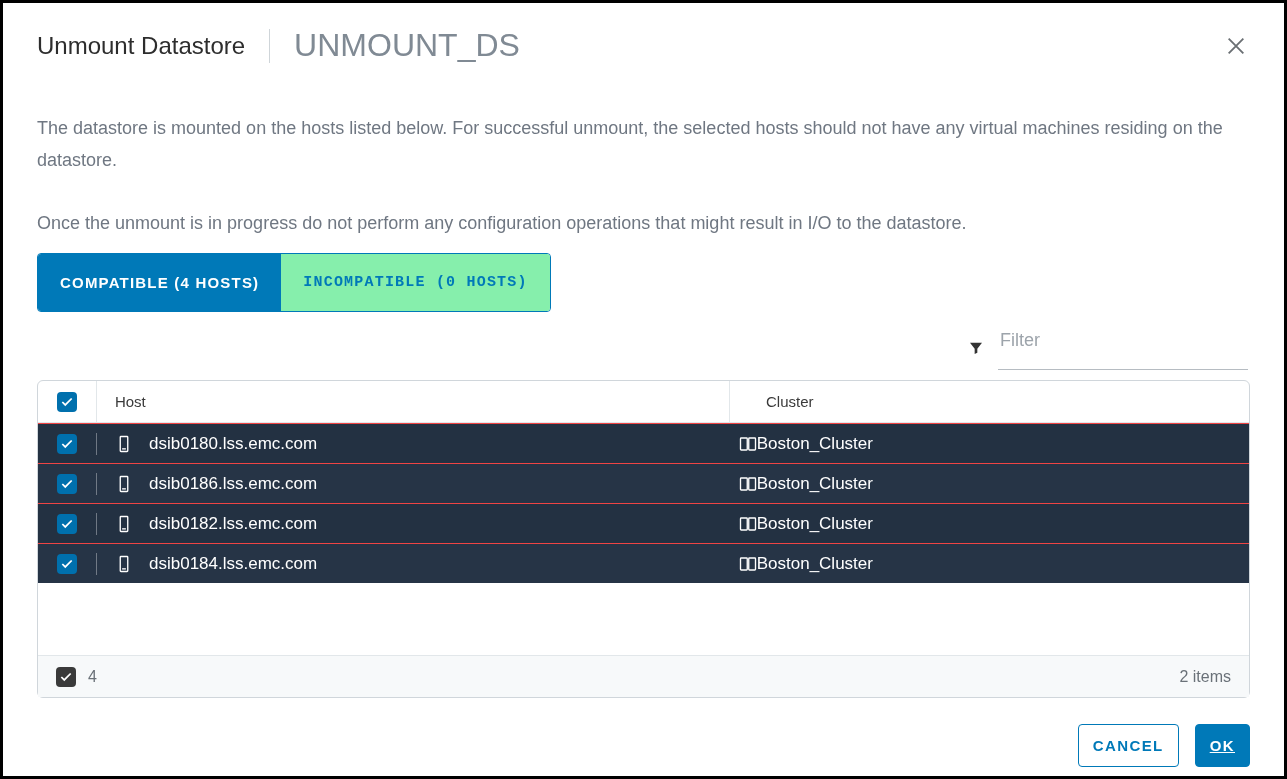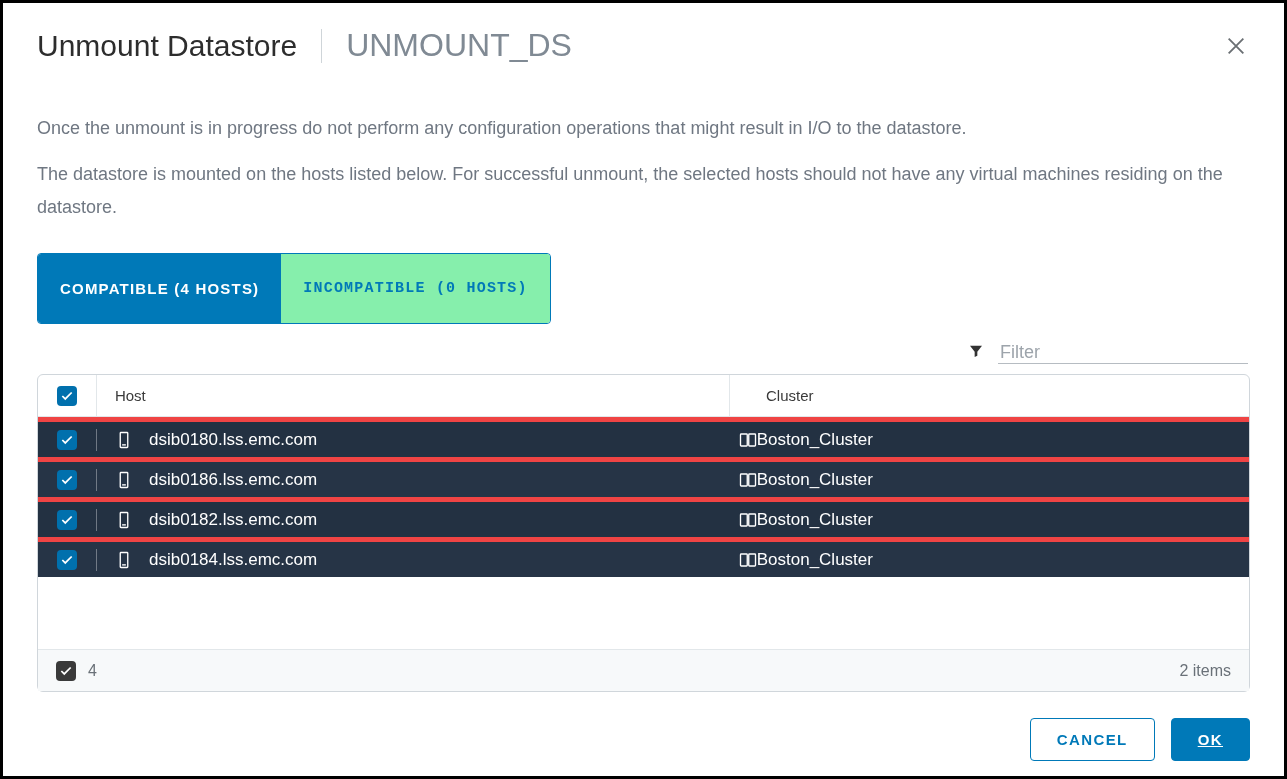"Unmount Datastore" .header-title { font-size: 30px -> 24px }
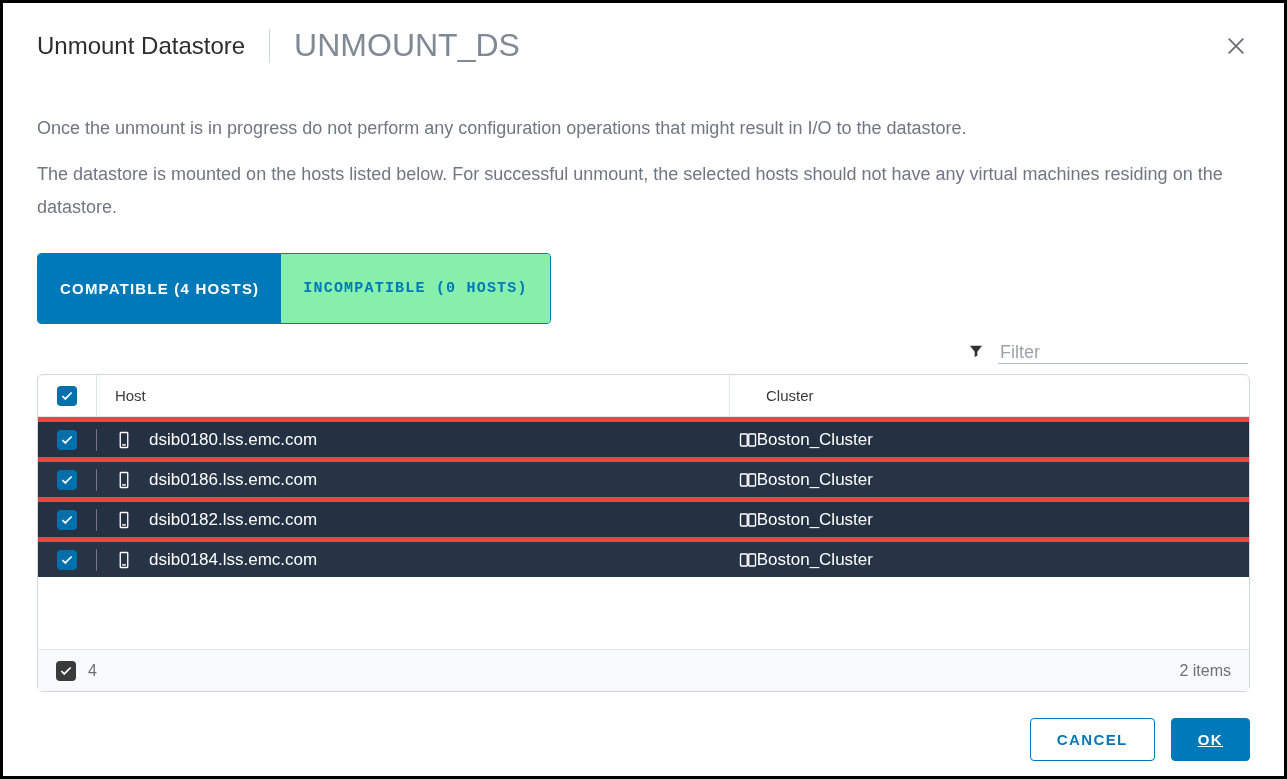"Once the unmount is in" div.desc { order: before "The datastore is mounted on" -> after "The datastore is mounted on" }
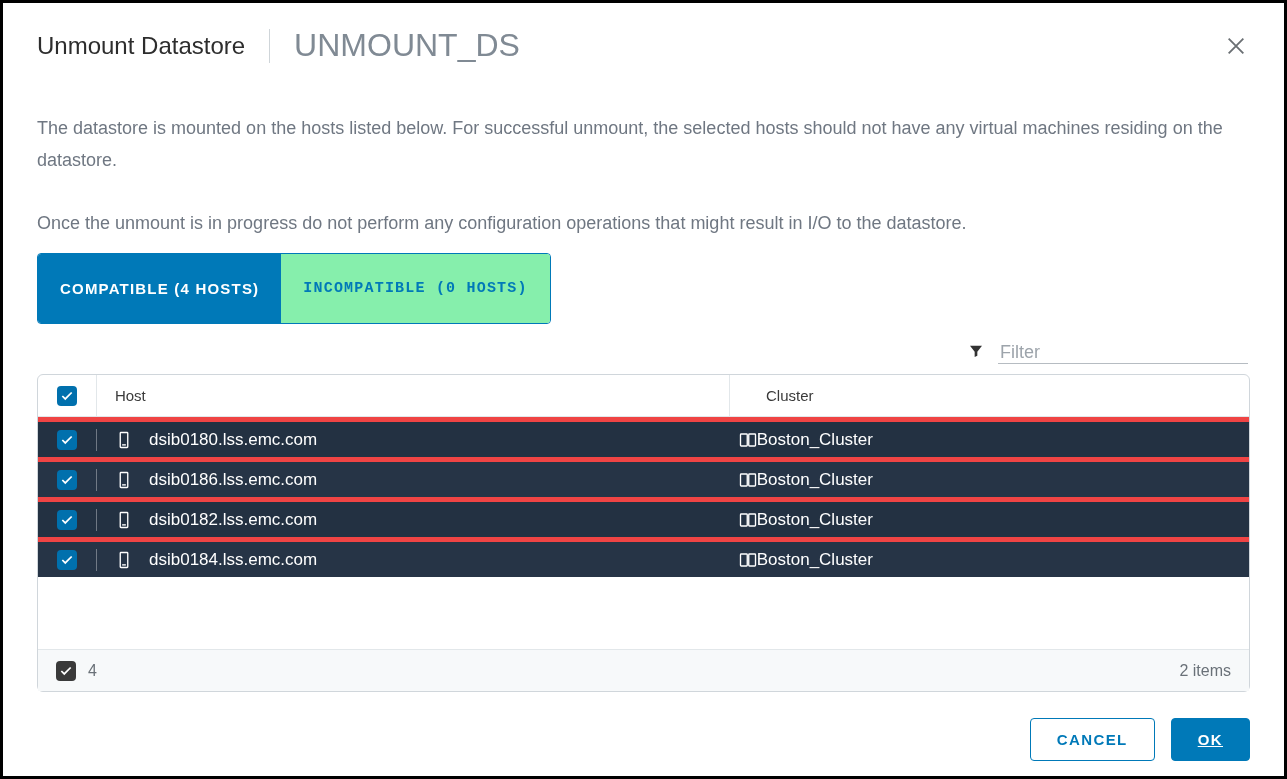"COMPATIBLE (4 HOSTS)" .tab { padding: 26px 22px -> 20px 22px }
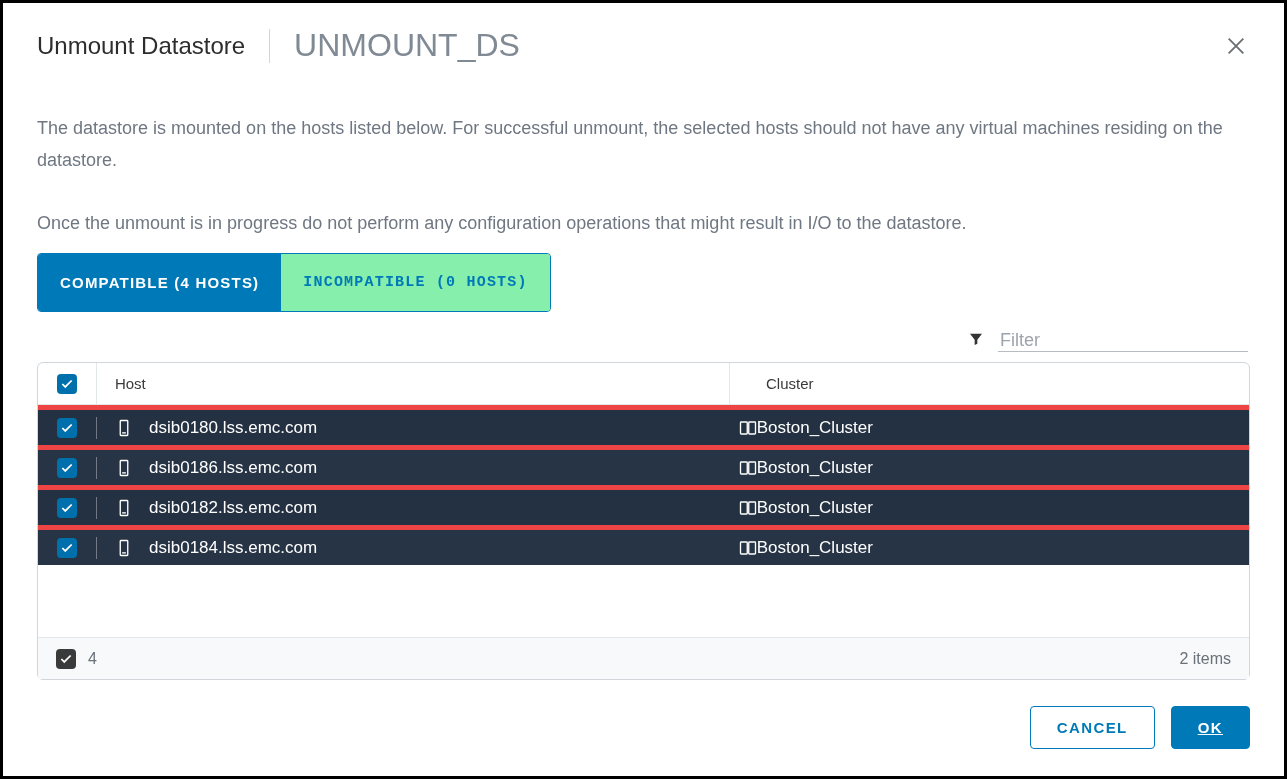"Filter" .filter-input { padding: 4px 2px 0 2px -> 4px 2px 18px 2px }
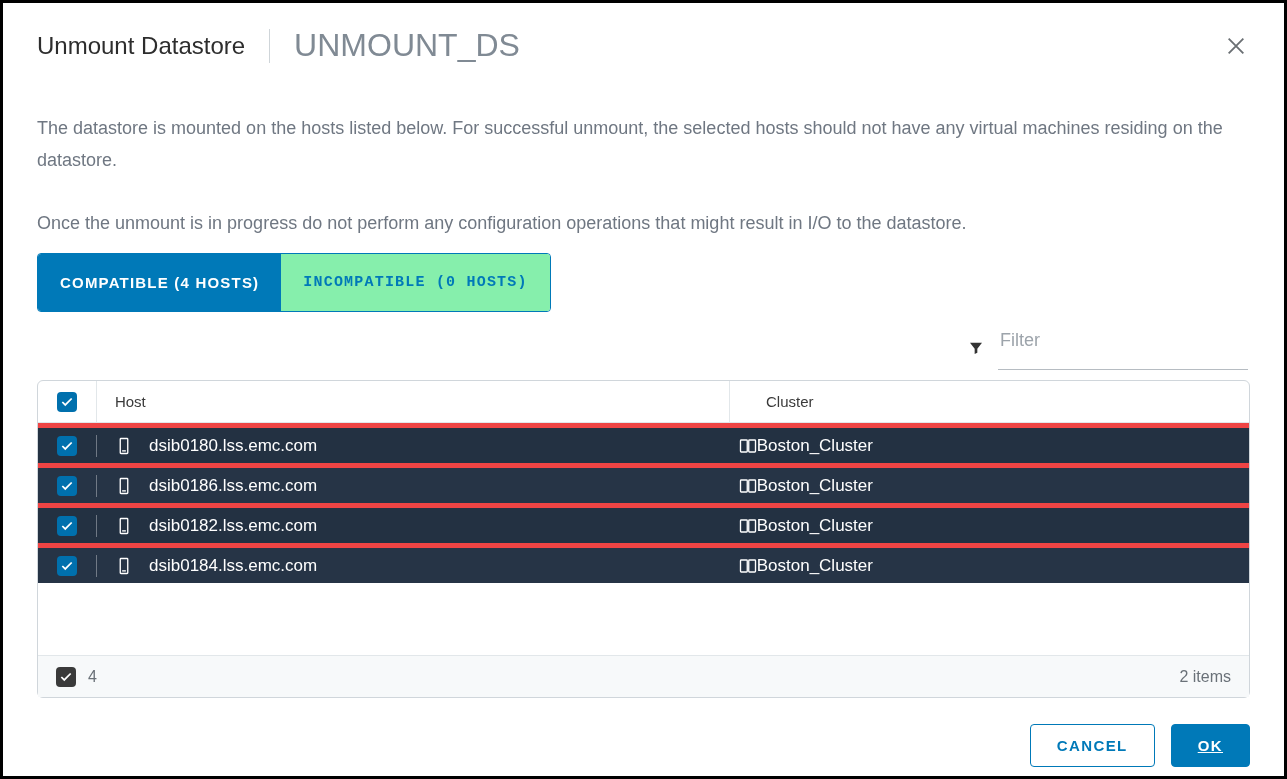"dsib0180.lss.emc.com" .grid-row { border-top: 5px solid #ef4444 -> 1px solid #ef4444 }
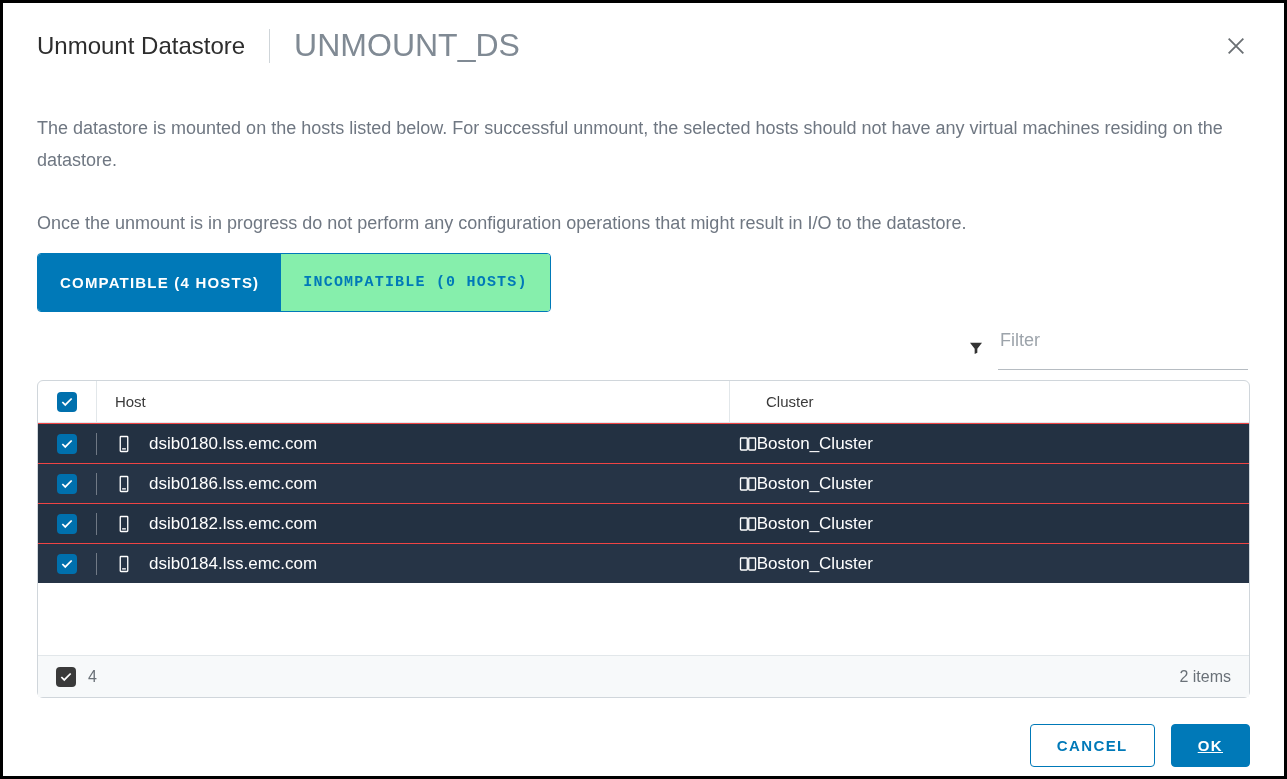"CANCEL" .btn { padding: 12px 26px -> 12px 14px }
